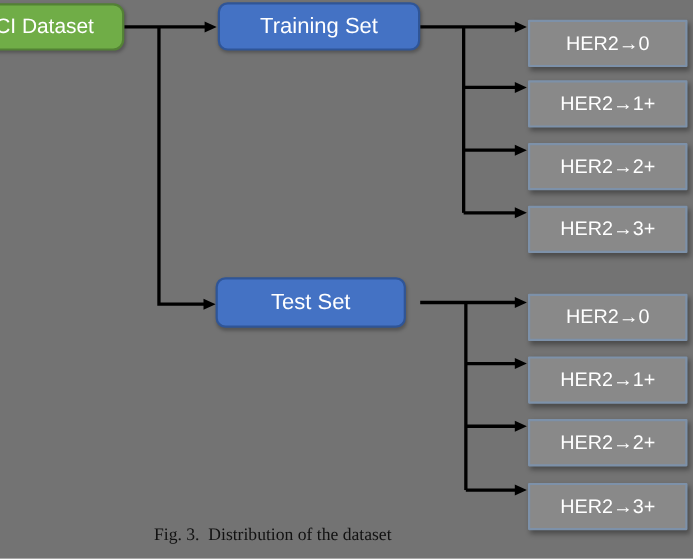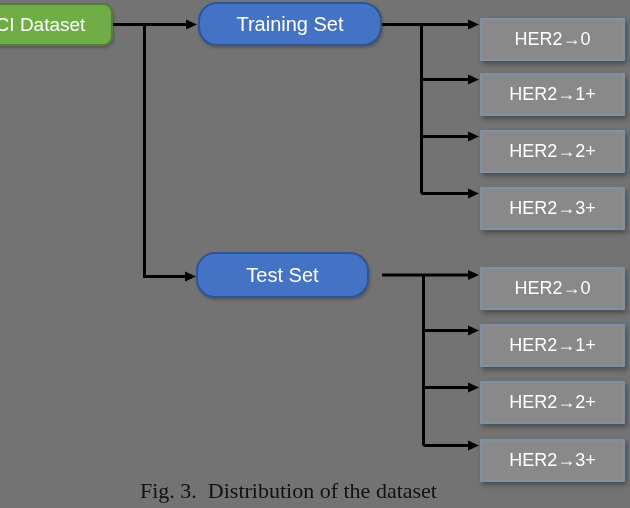"Training Set" .node-blue { border-radius: 19px -> 9px }
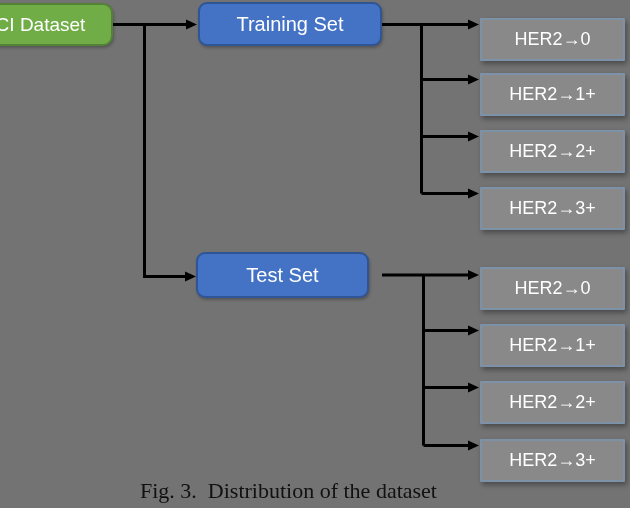"Fig. 3. Distribution of the" .caption { font-size: 22px -> 16px }
